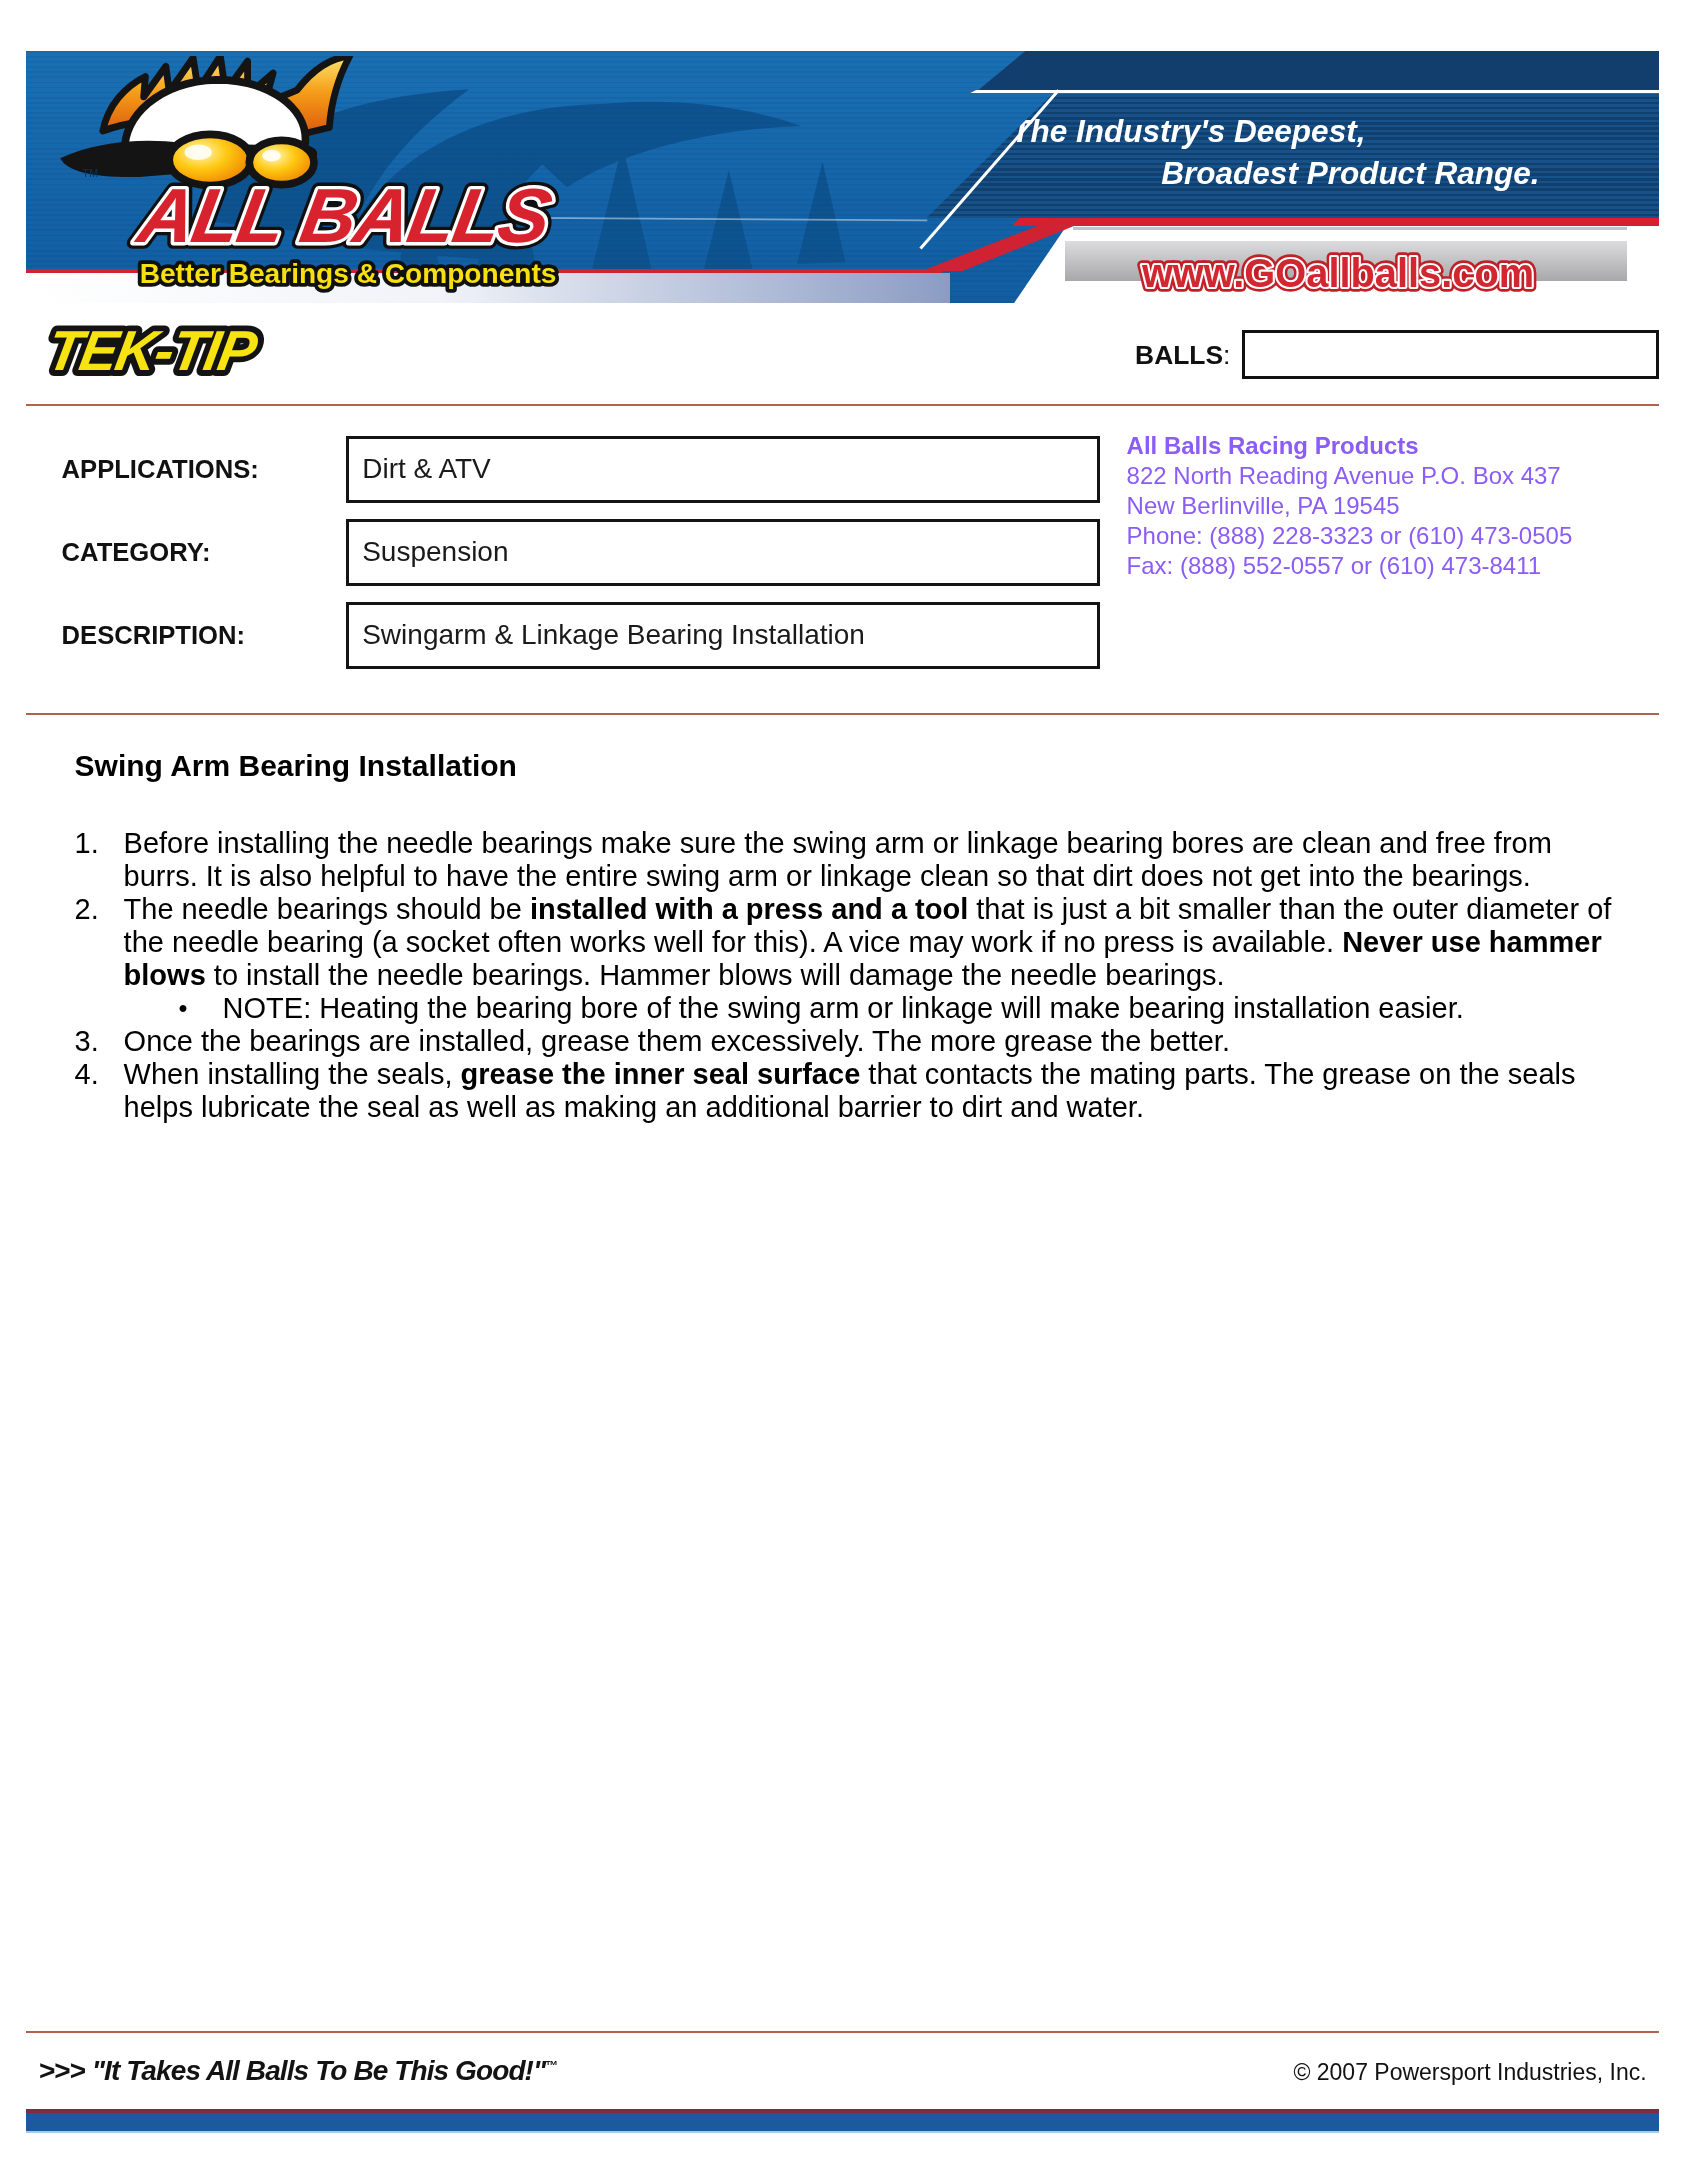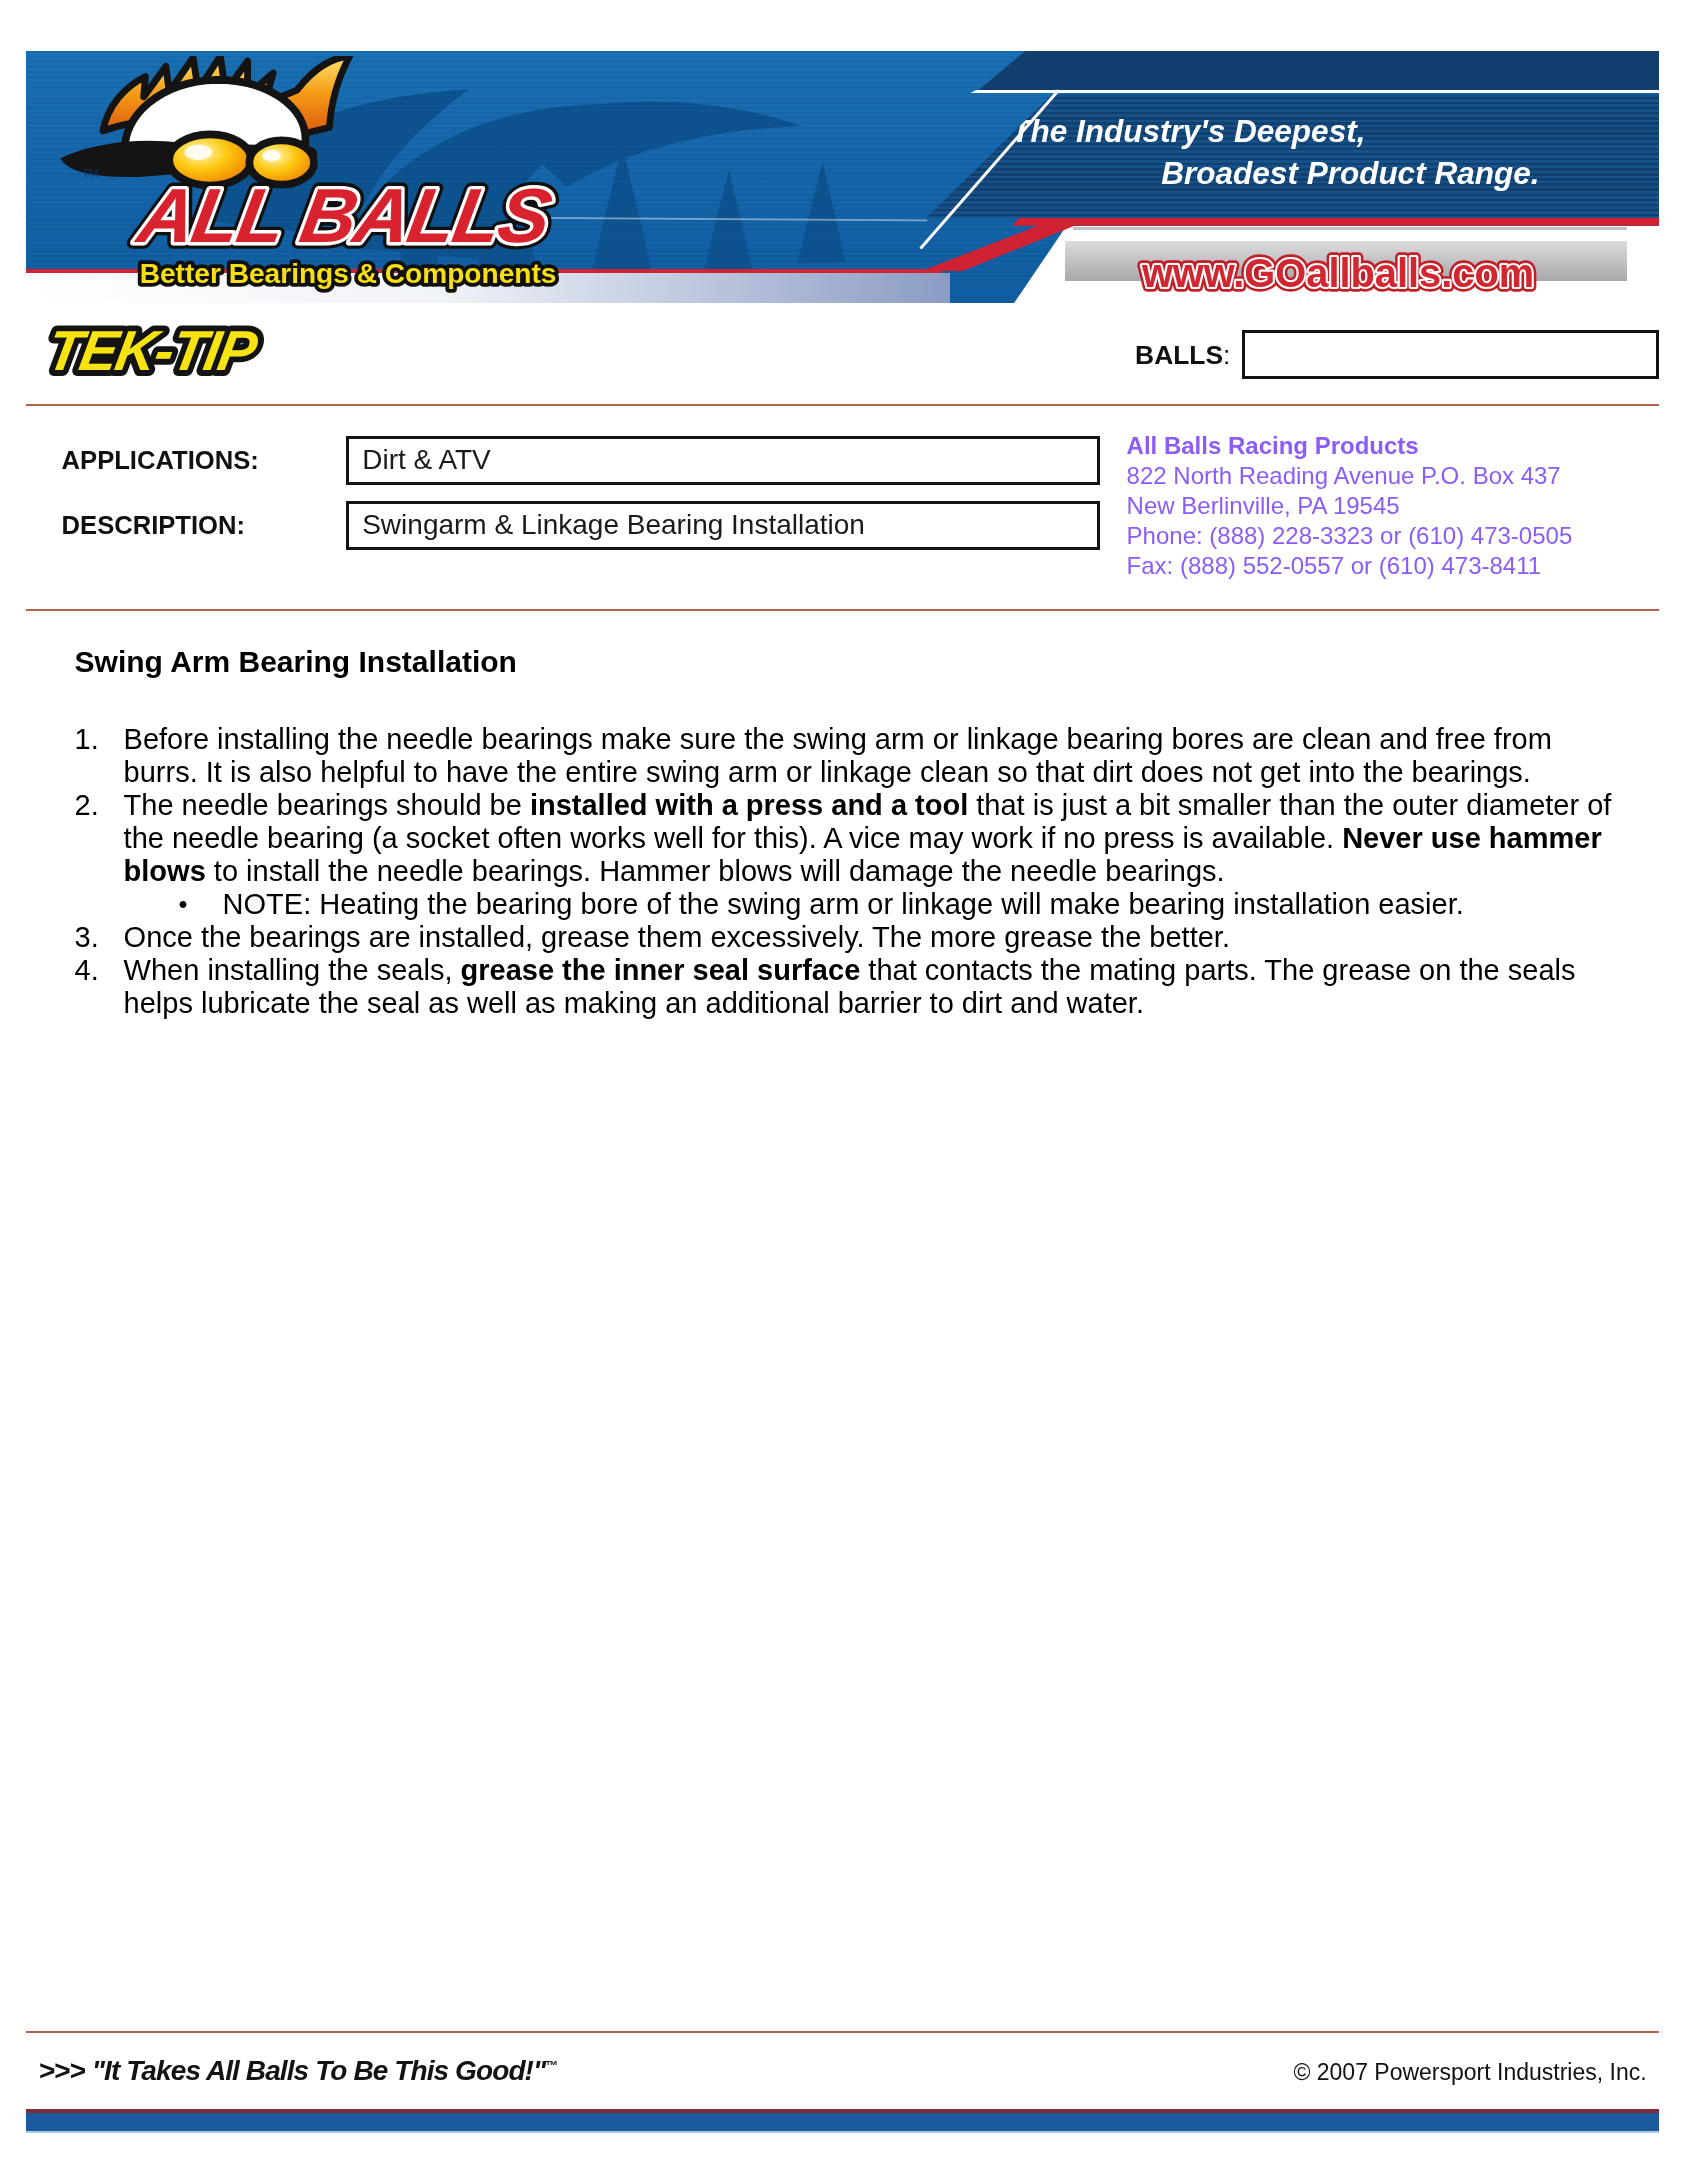"Dirt & ATV" .field-box { height: 49px -> 67px }
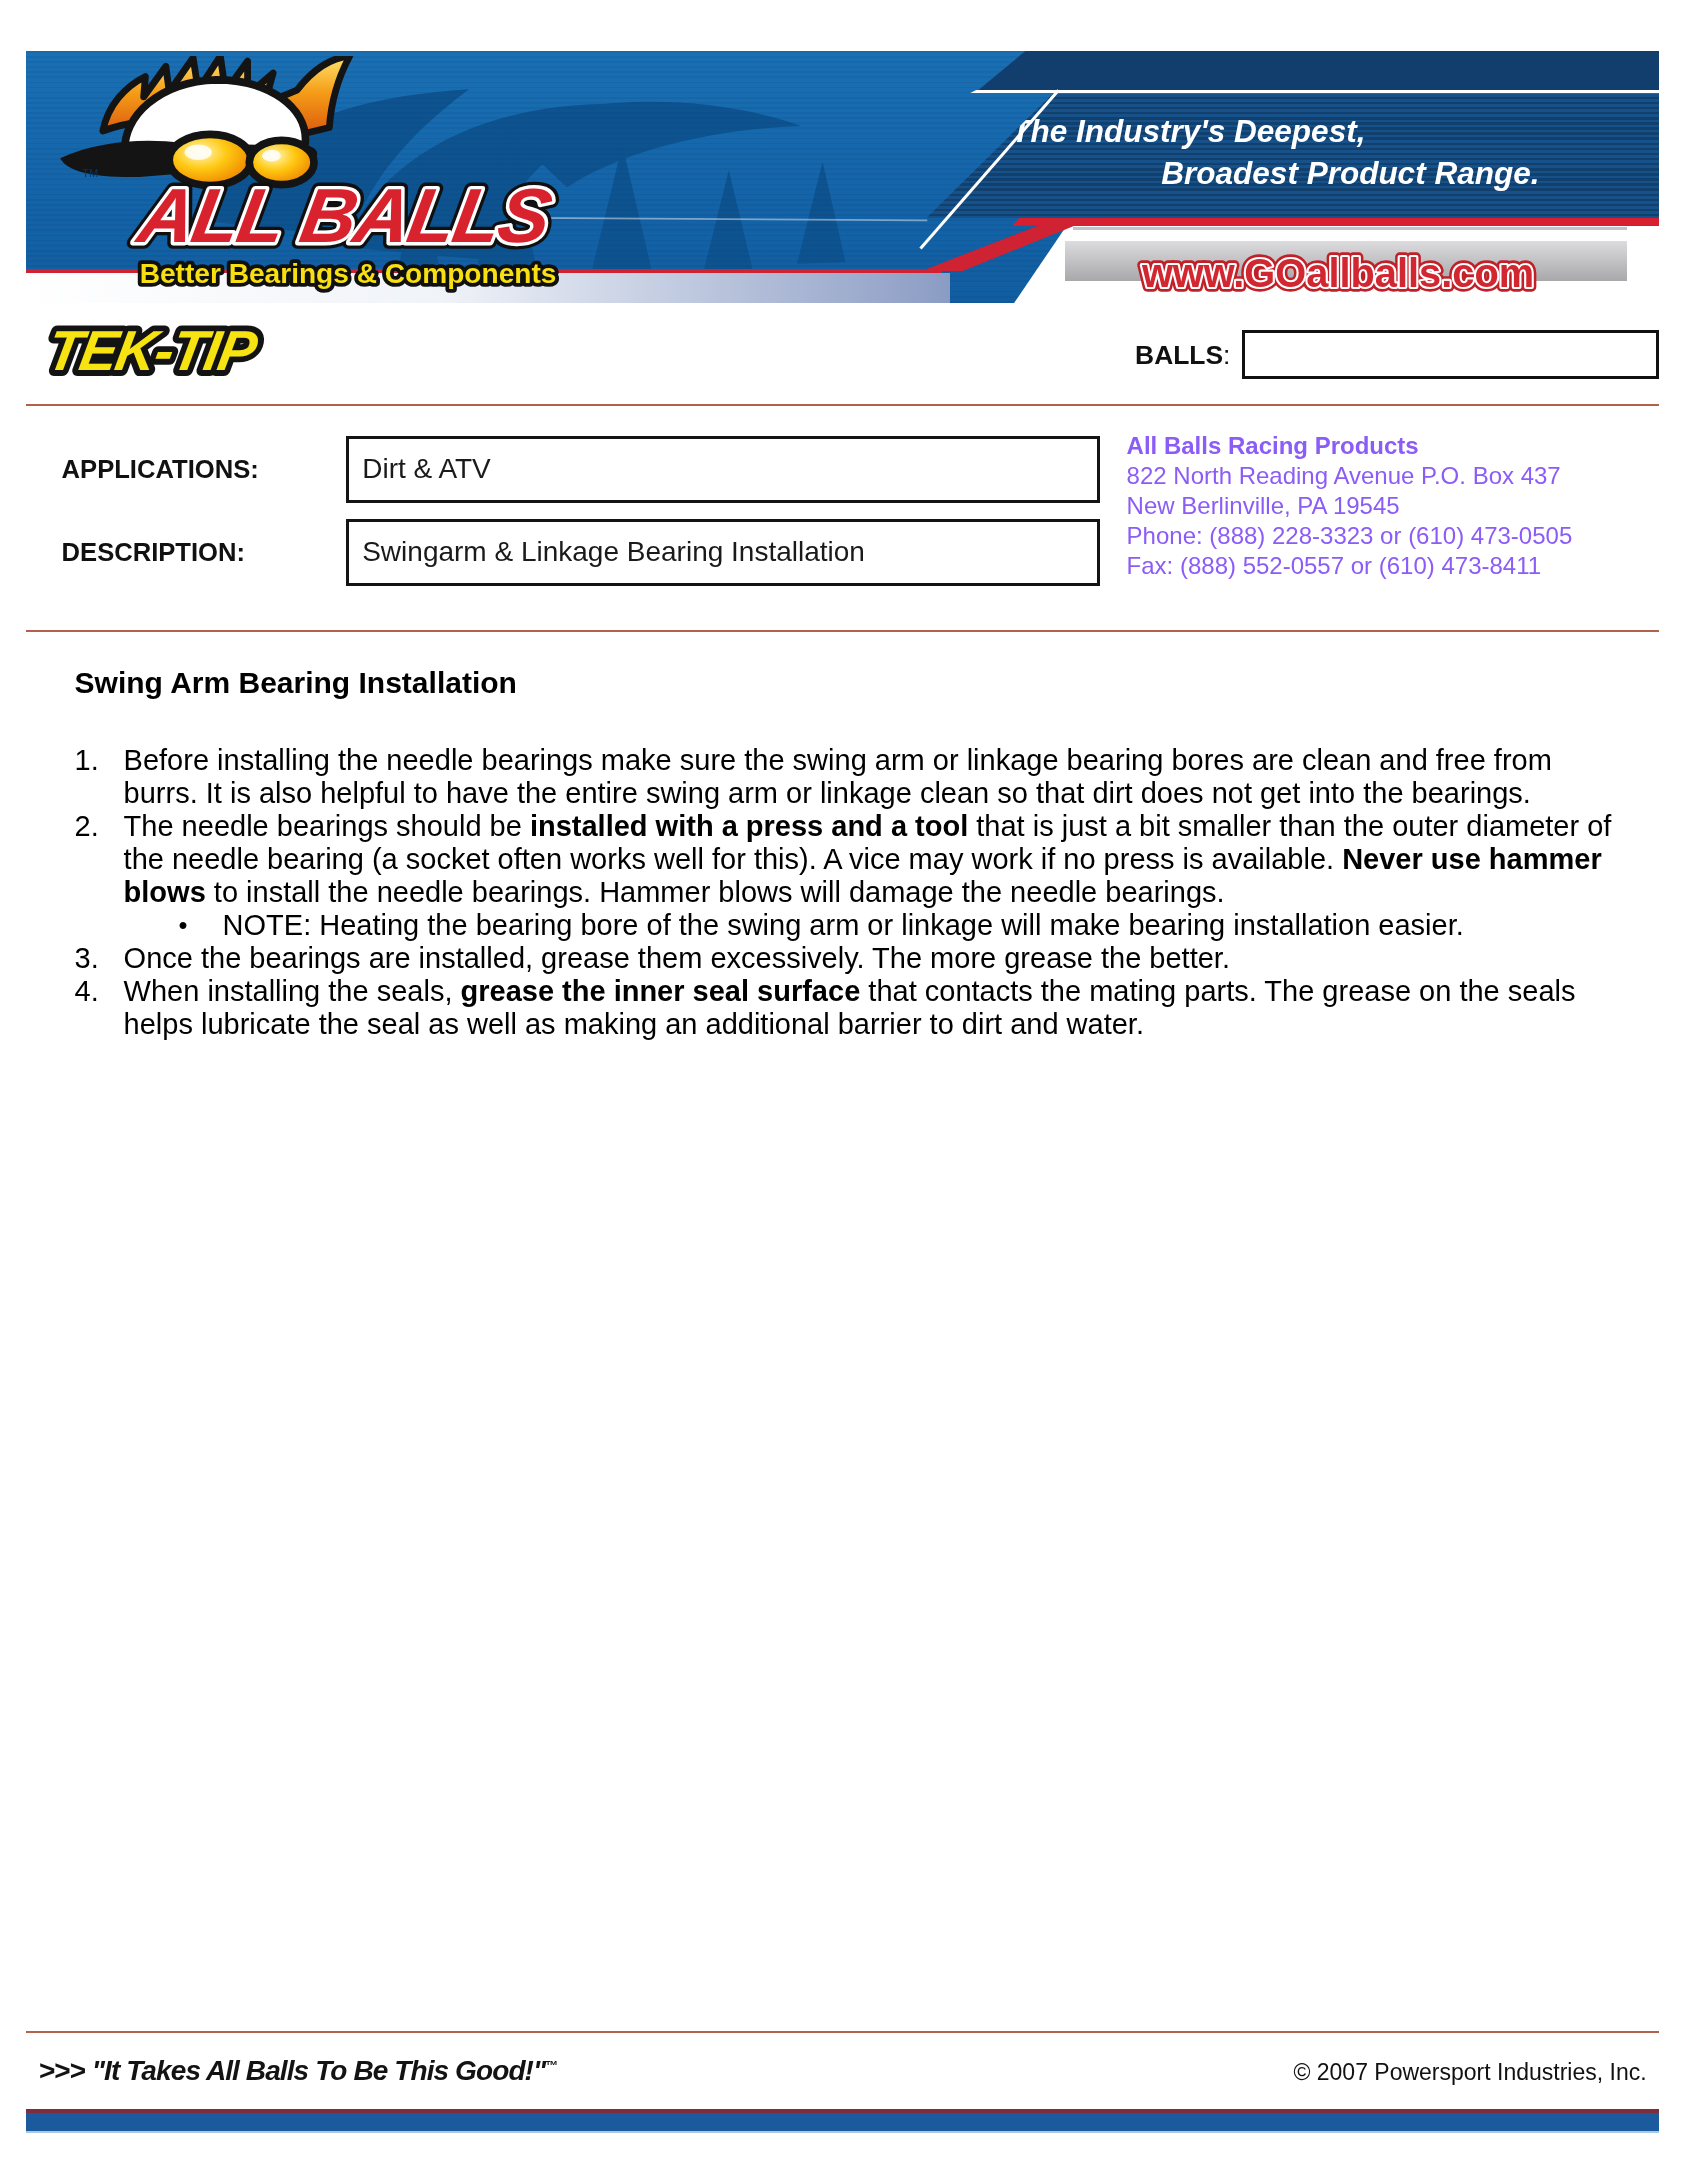"CATEGORY:" div.field-row { html: none -> <div> <div>CATEGORY:</div> <div> <span>Suspension</span> </div> </div> }
